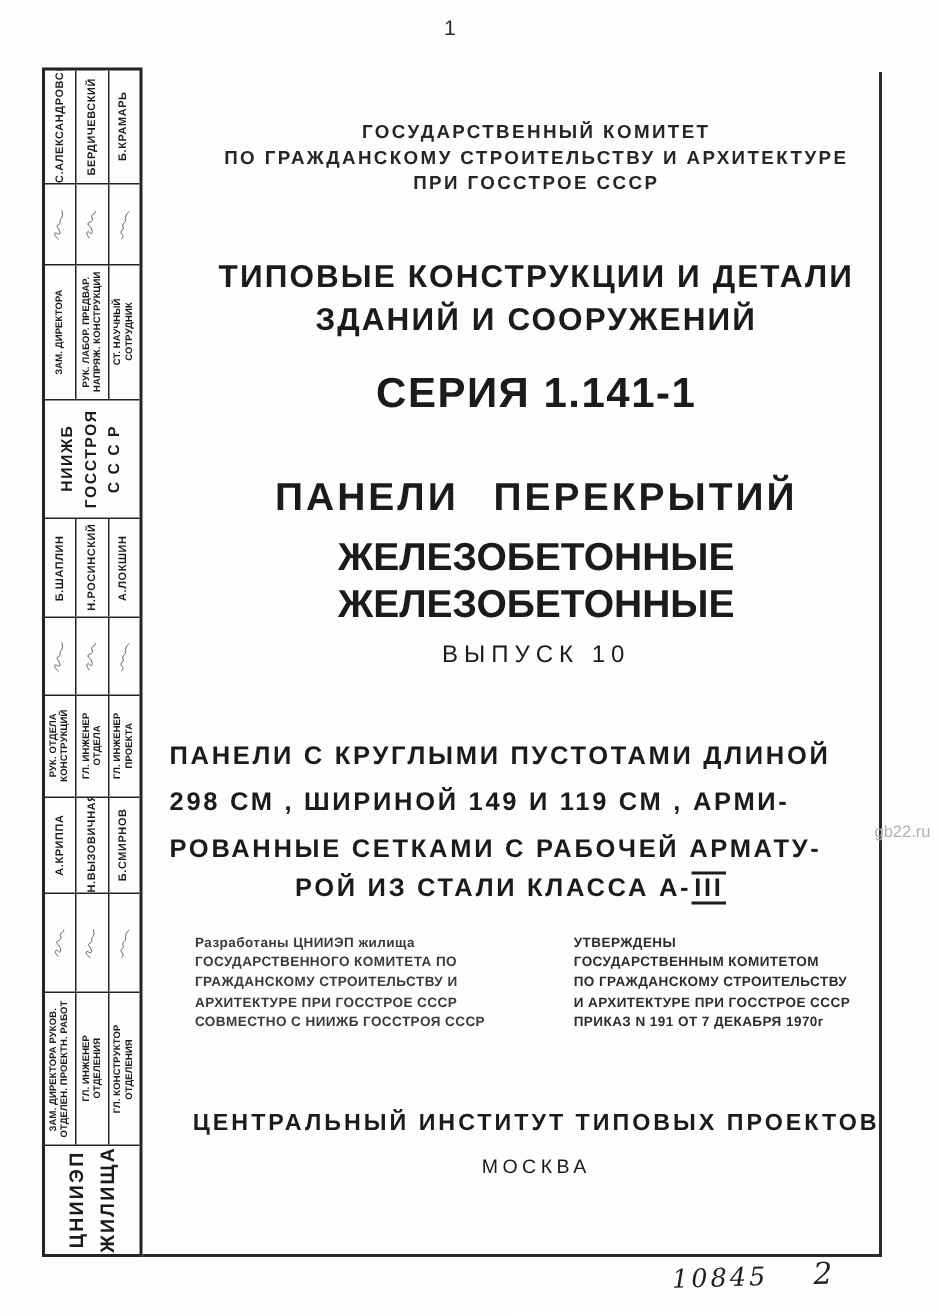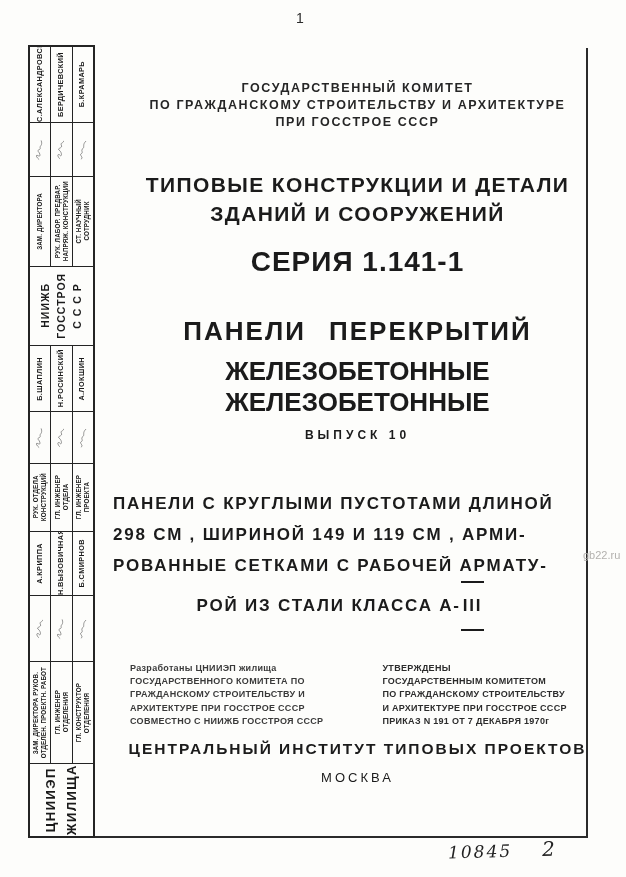"ВЫПУСК 10" .issue { font-size: 12px -> 16px; font-weight: bold -> normal }
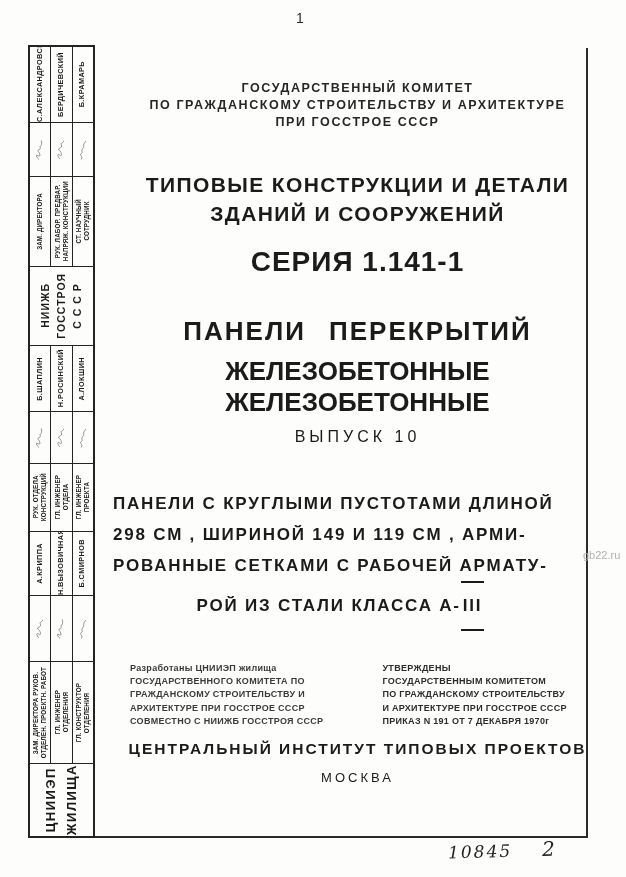"III" .steel-class { padding: 14px 2px -> 0 2px }
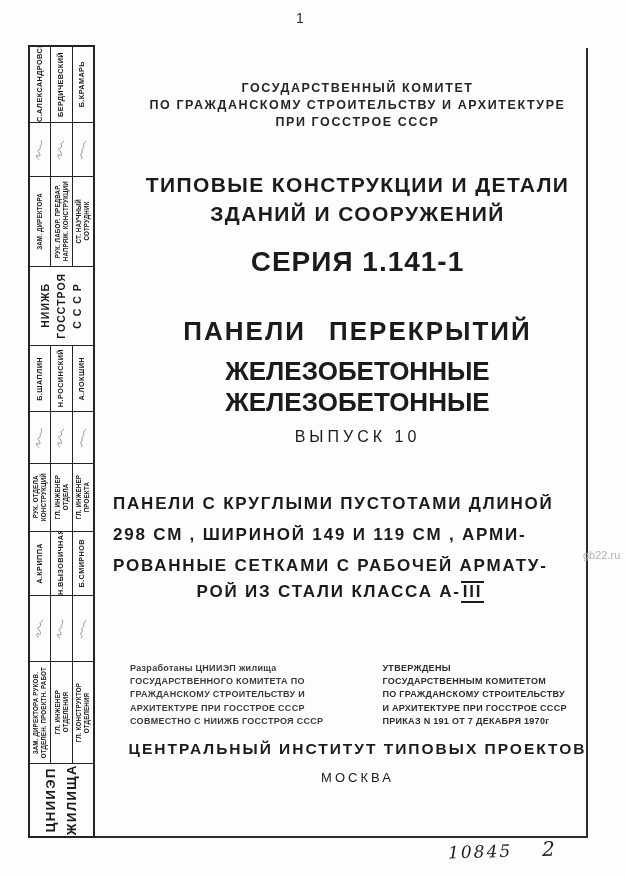"Разработаны ЦНИИЭП жилища" .footnotes { margin-top: 40px -> none }
